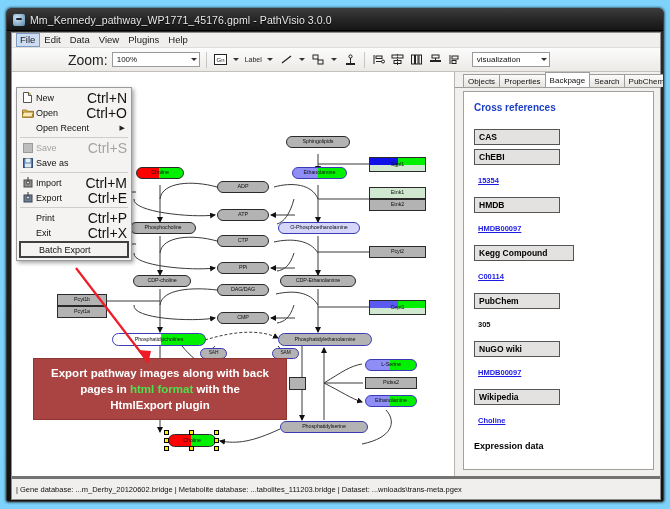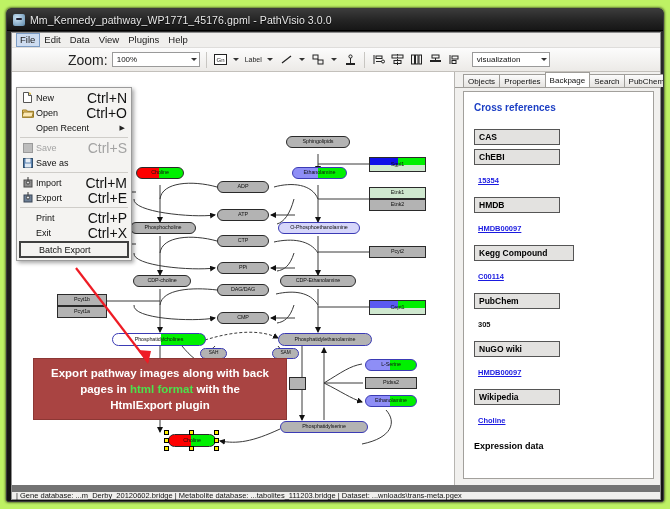"Mm_Kennedy_pathway_WP1771_45176.gpml -" .screen { background: #bef264 -> #7dd3fc }
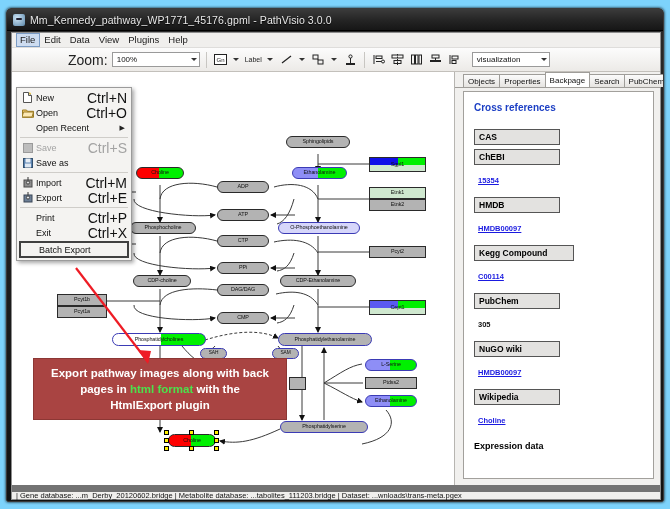"| Gene database:" .statusbar { border-top: 7px solid #737373 -> 3px solid #737373; height: 14px -> 23px }
